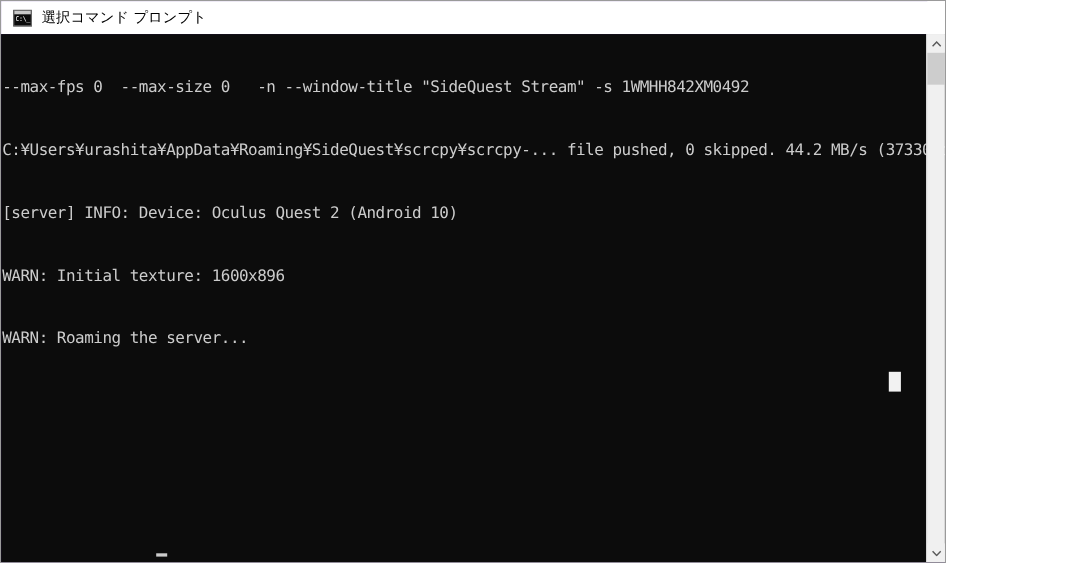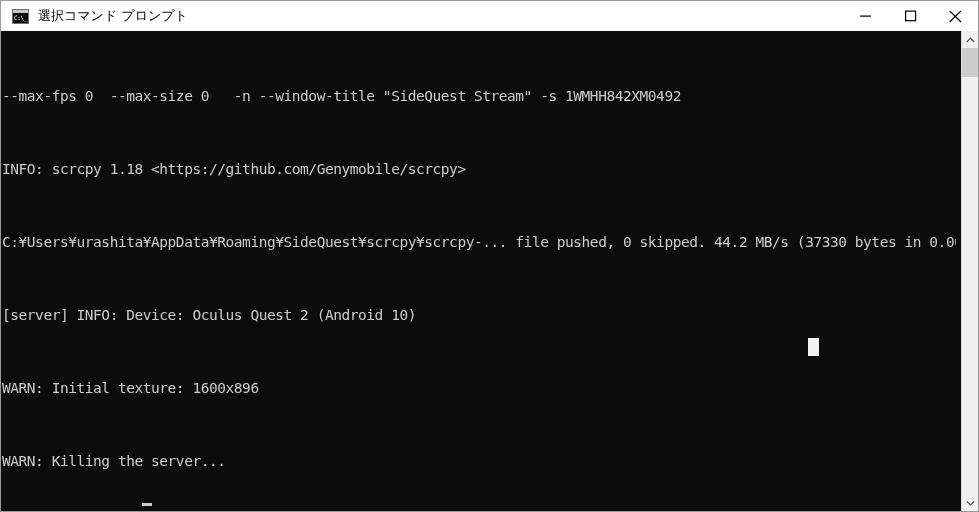"選択コマンド プロンプト" .window { width: 979px -> 860px }
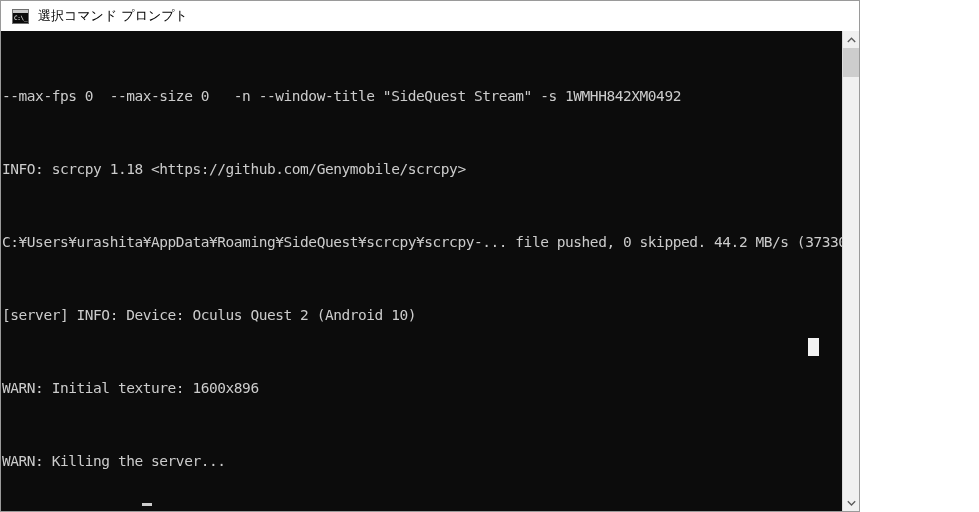"--max-fps 0 --max-size 0 -n" .lines .ln { margin-top: 16px -> none }
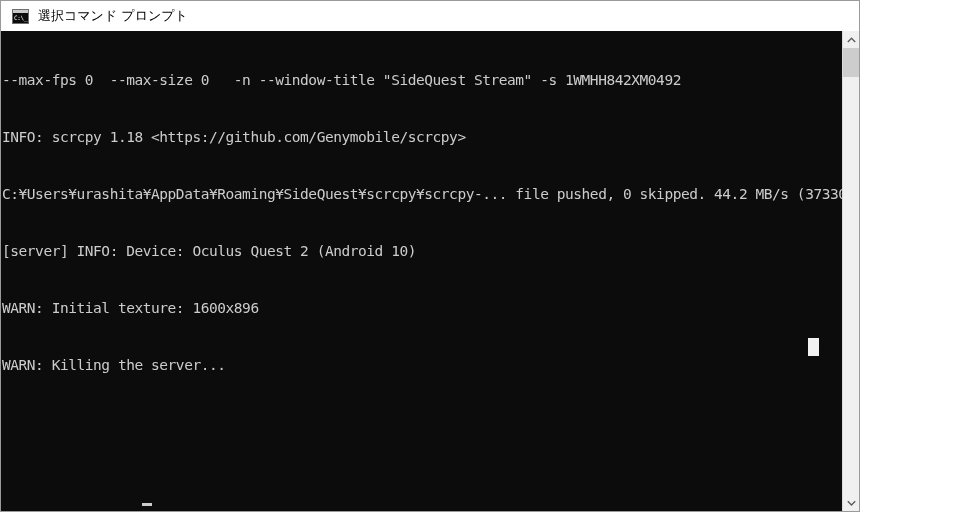"INFO: scrcpy 1.18" div.ln { html: <div>INFO: scrcpy 1.18 &lt;https://github.com/Genymobile/scrcpy&gt;</div> -> none }
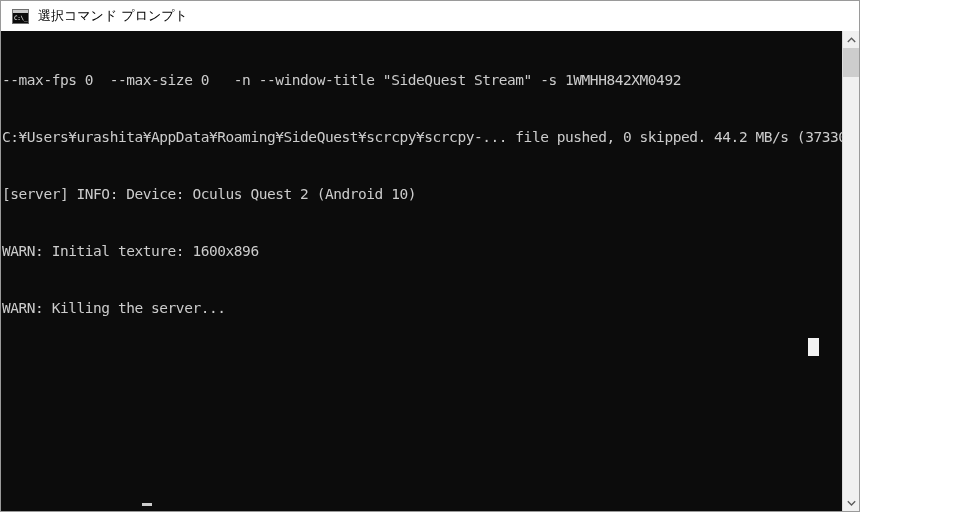"WARN: Killing the server..." div.ln { text: Killing -> Roaming }
